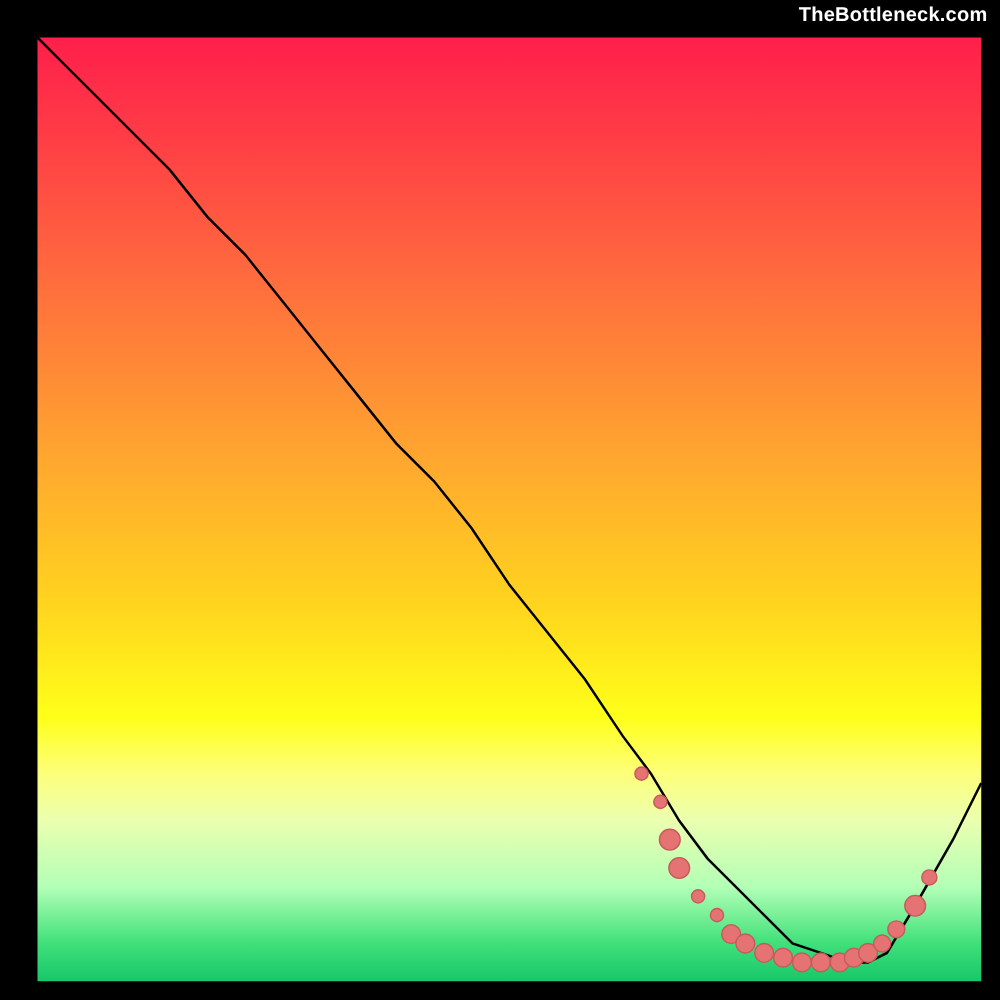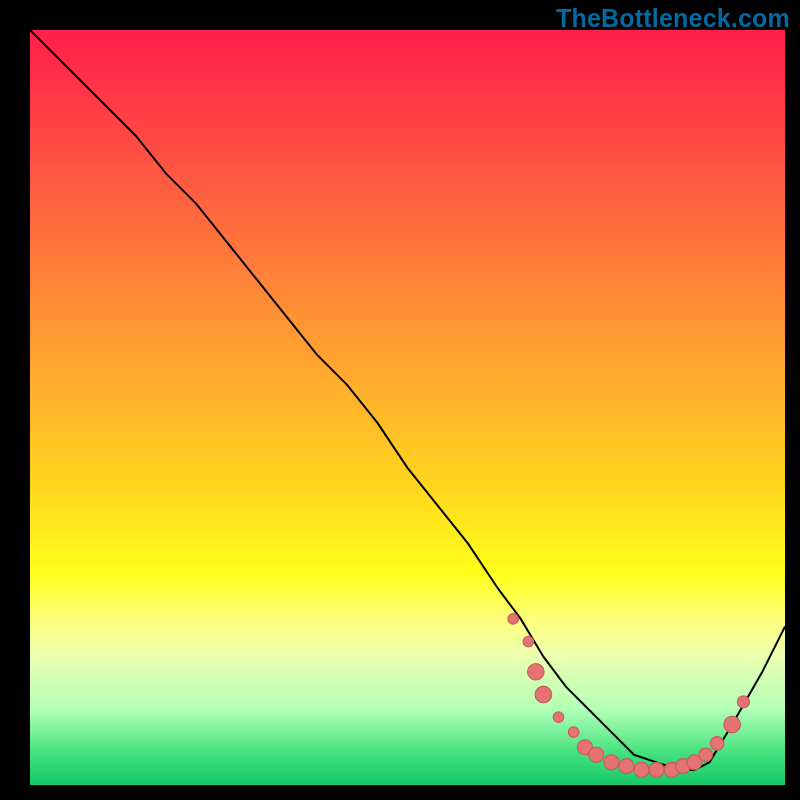"TheBottleneck.com" .attribution { color: #0369a1 -> #ffffff; font-size: 25px -> 16px }
